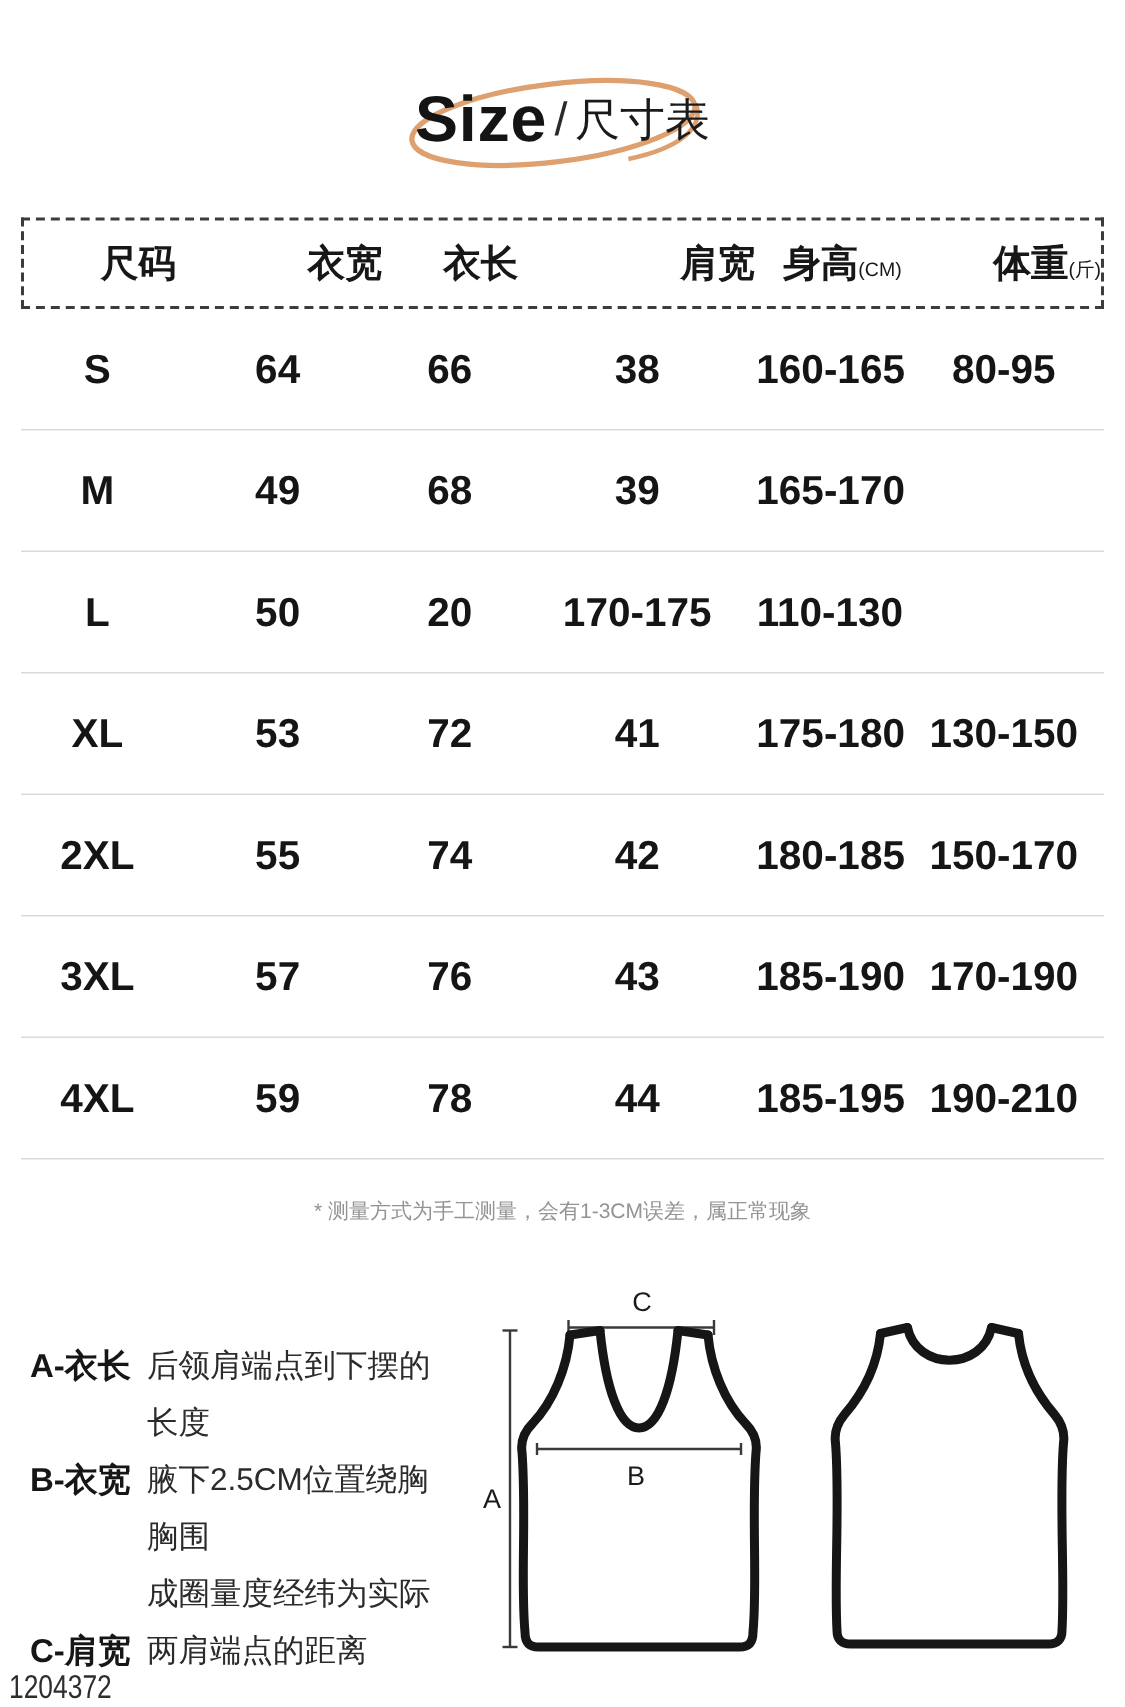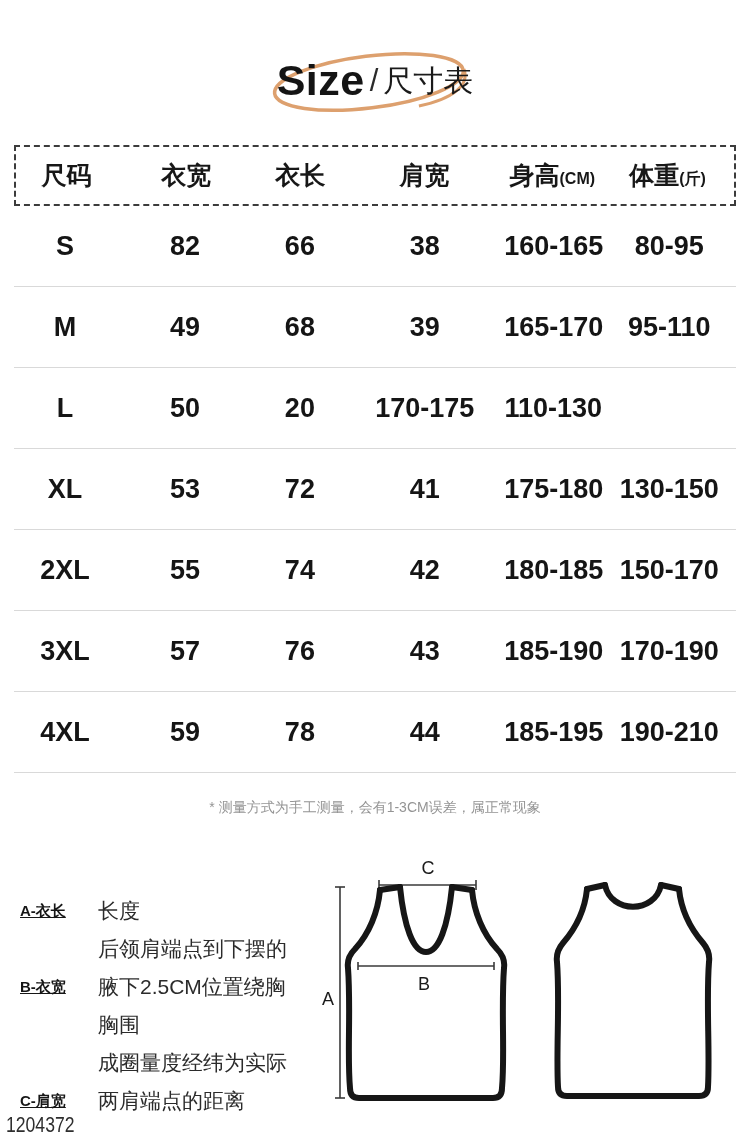"尺码" .th { text-align: center -> right }
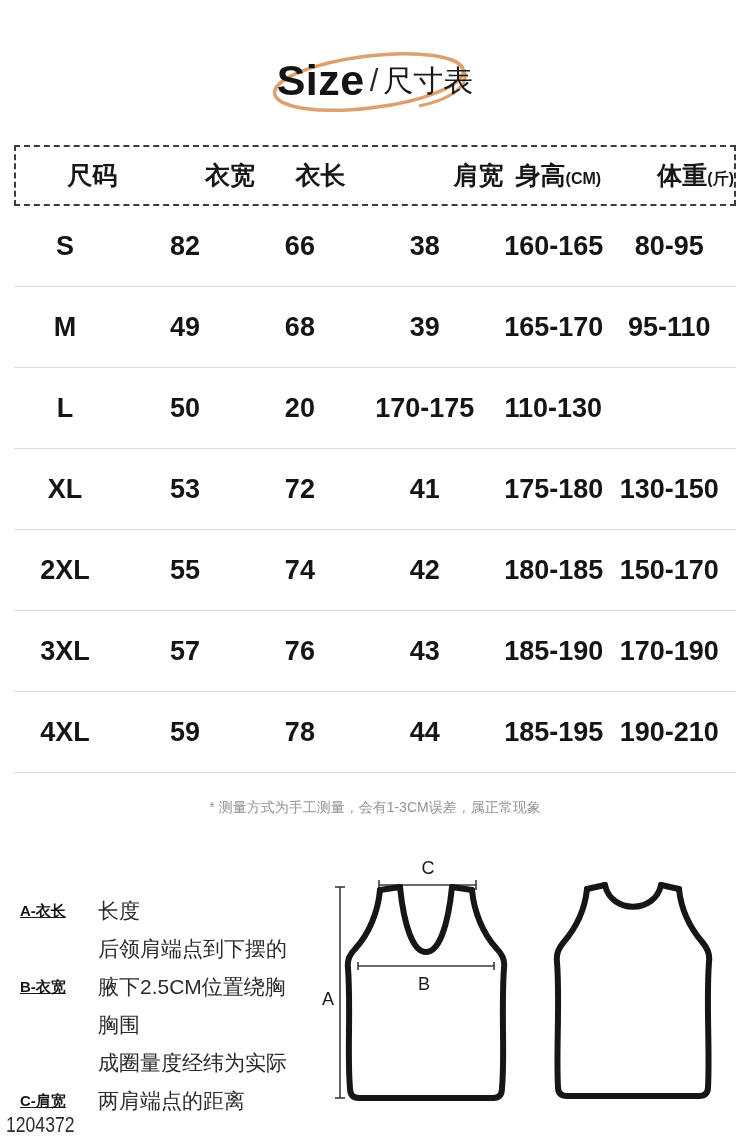"(CM)" .th-unit { font-size: 16px -> 13px; font-weight: bold -> normal }
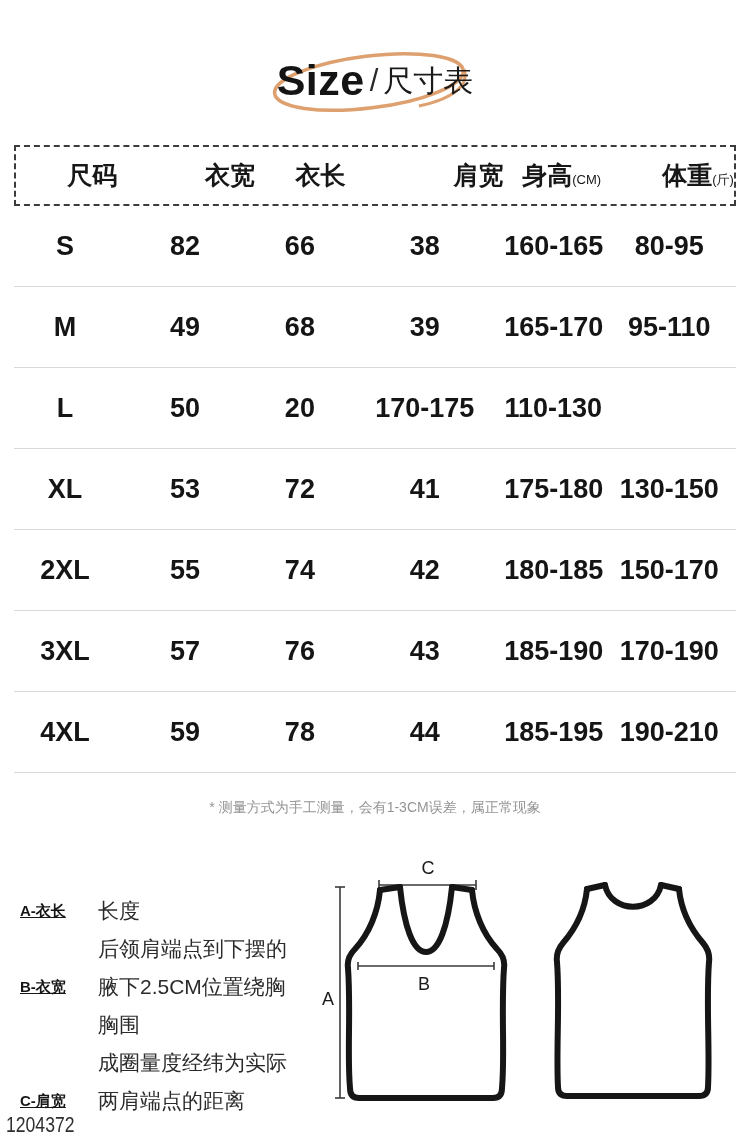"82" div.td { text: 82 -> 64 }
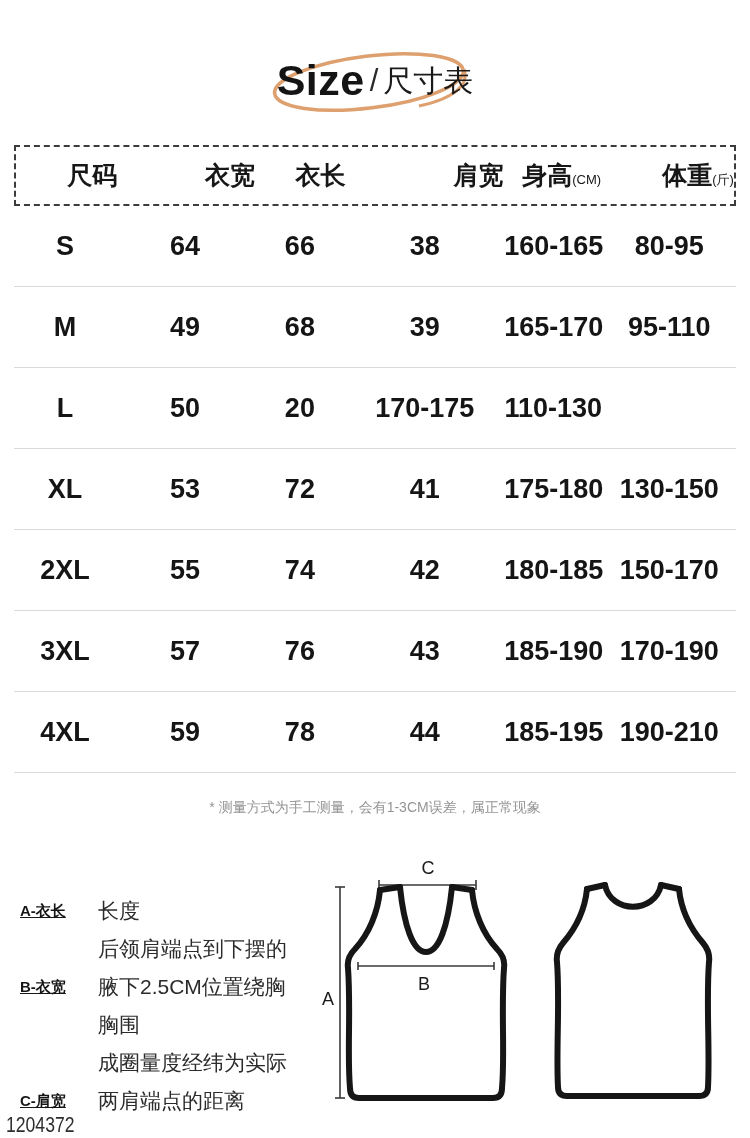"95-110" div.td { html: <div>95-110</div> -> none }
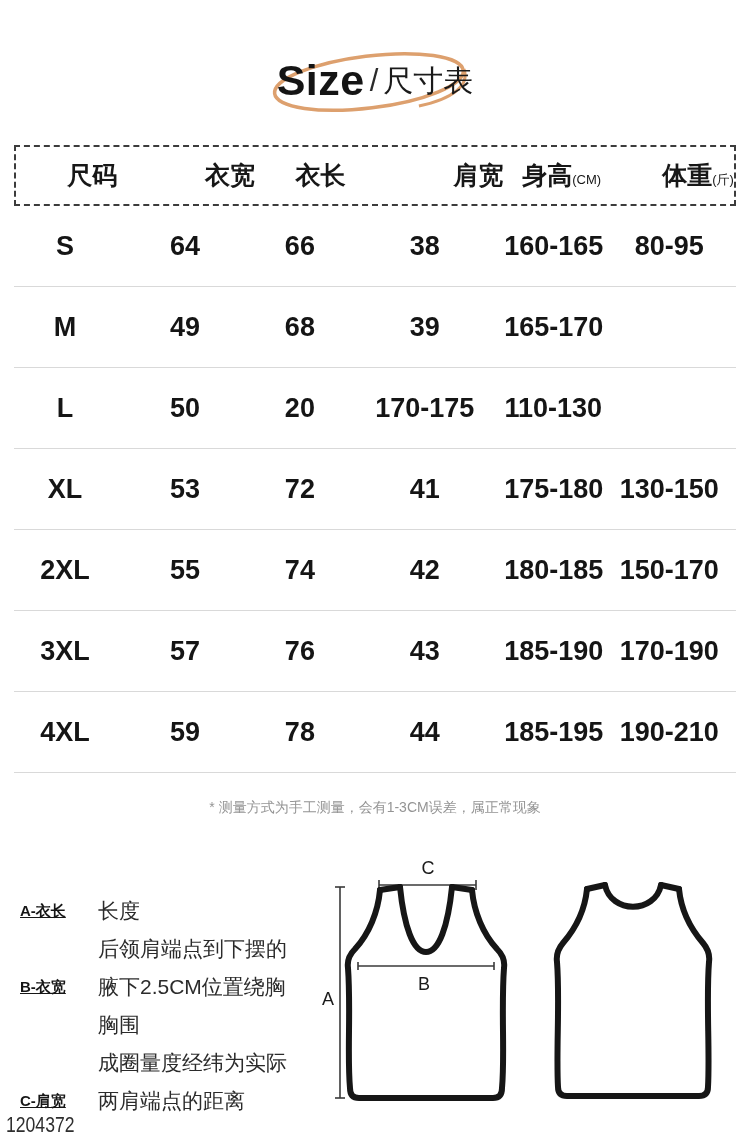"A-衣长" .term { font-size: 15px -> 22px; text-decoration: underline -> none }
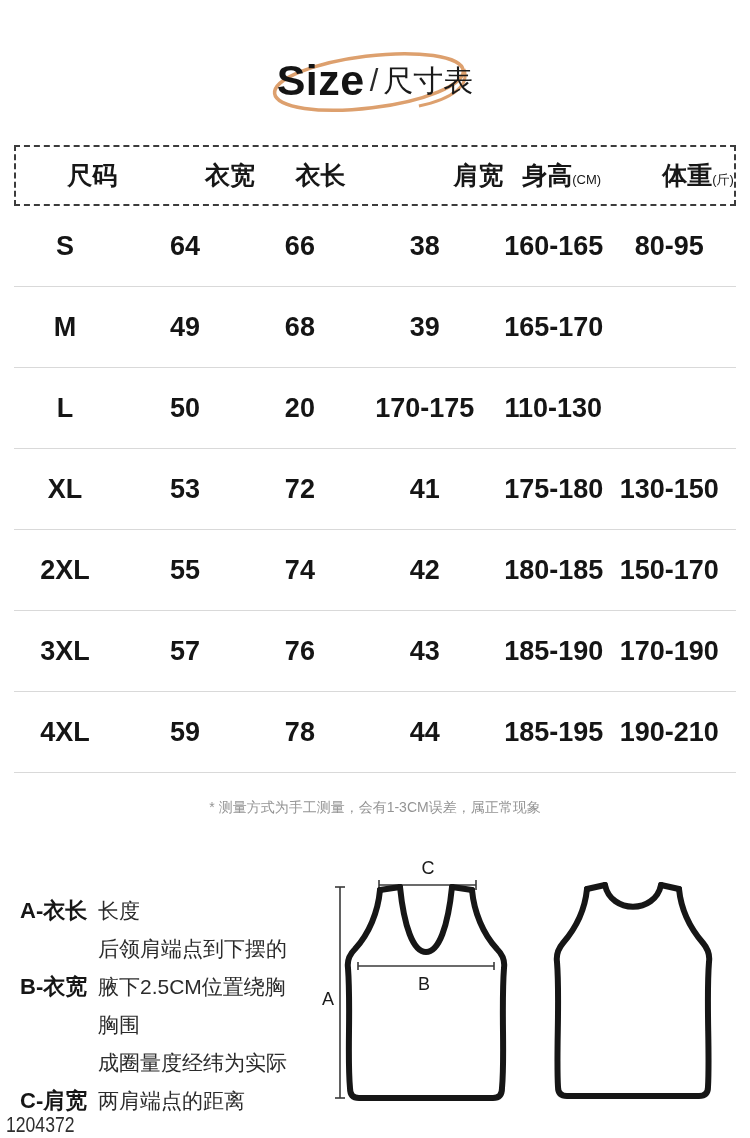"长度" div.desc-line { order: before "后领肩端点到下摆的" -> after "后领肩端点到下摆的" }
